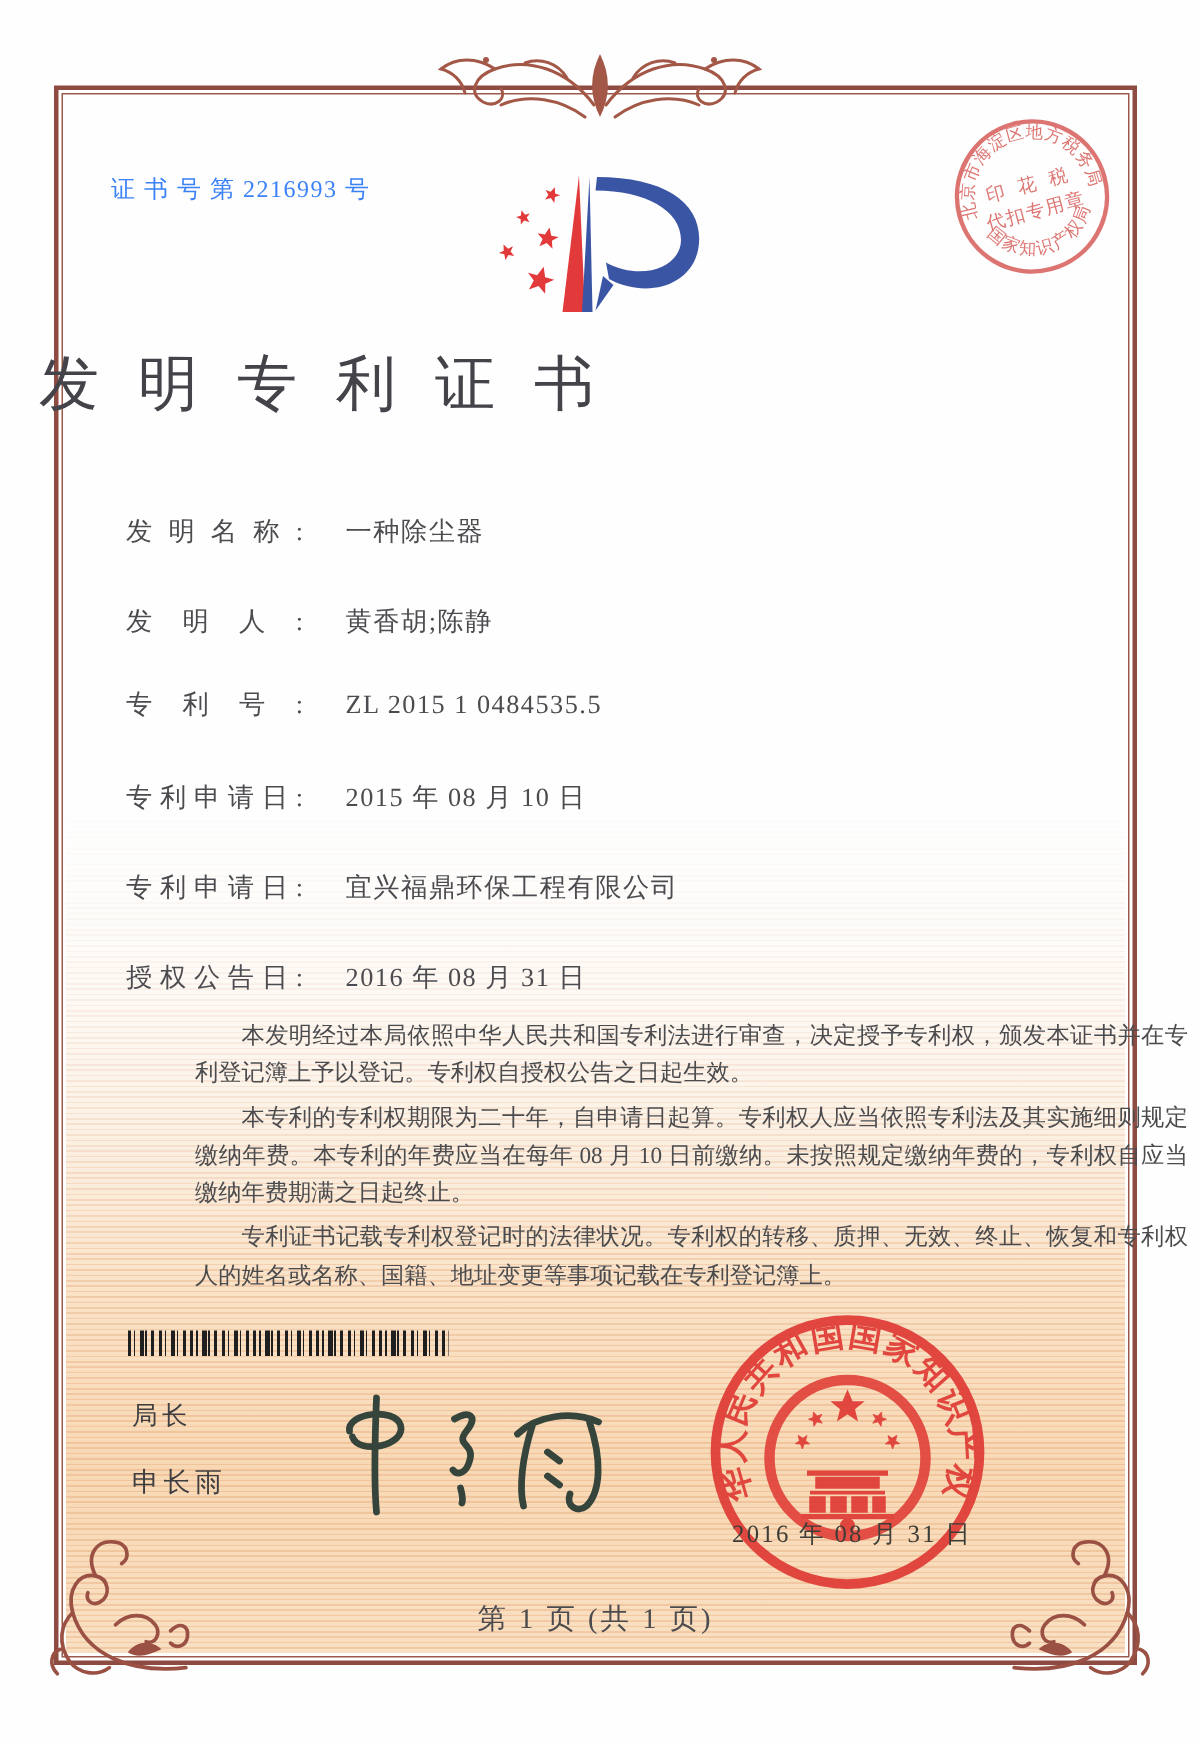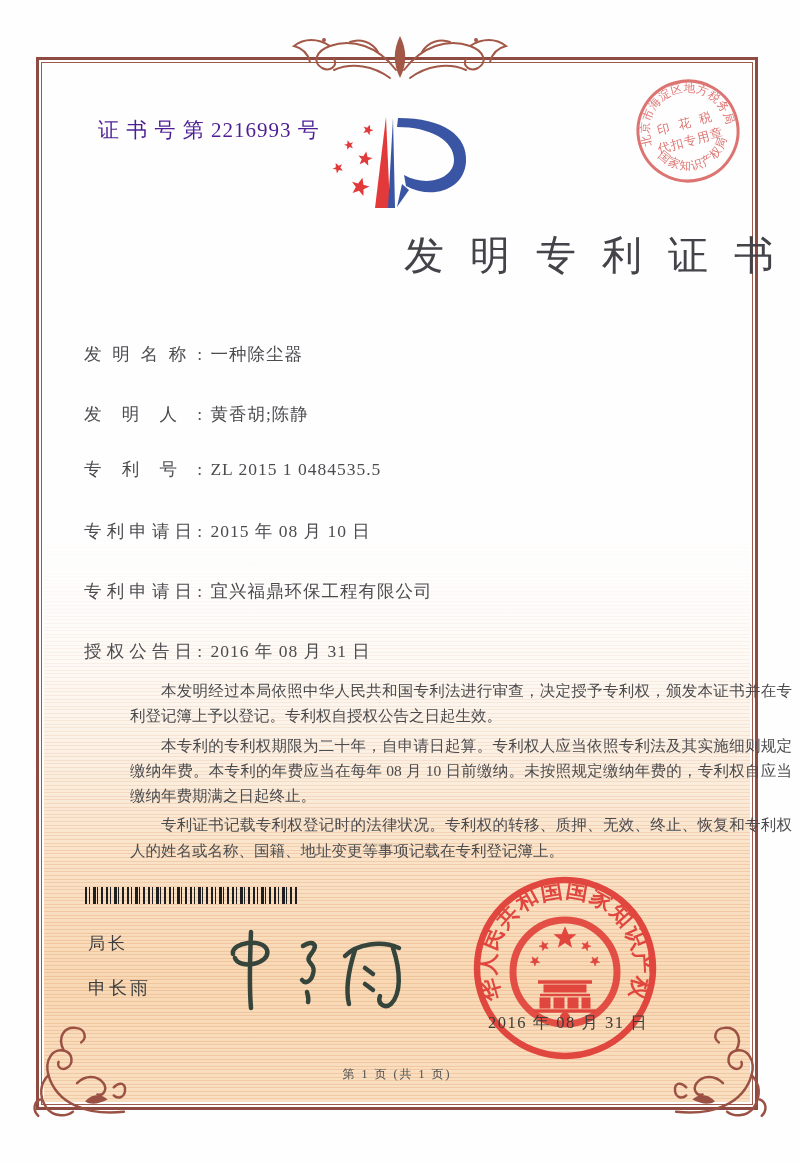"证 书 号 第 2216993" .cert-no { color: #4c1d95 -> #3b82f6; font-size: 21px -> 16px; margin-left: 24px -> none }
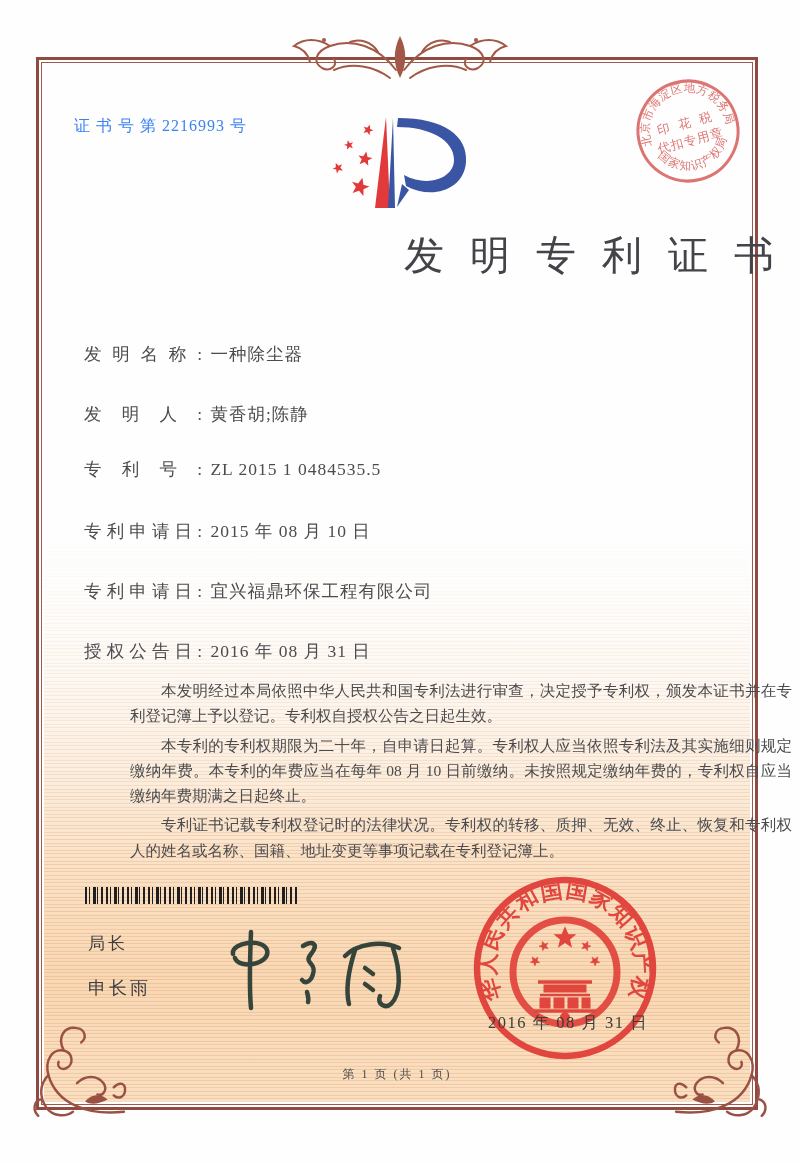"发明专利证书" .title { text-align: right -> left }
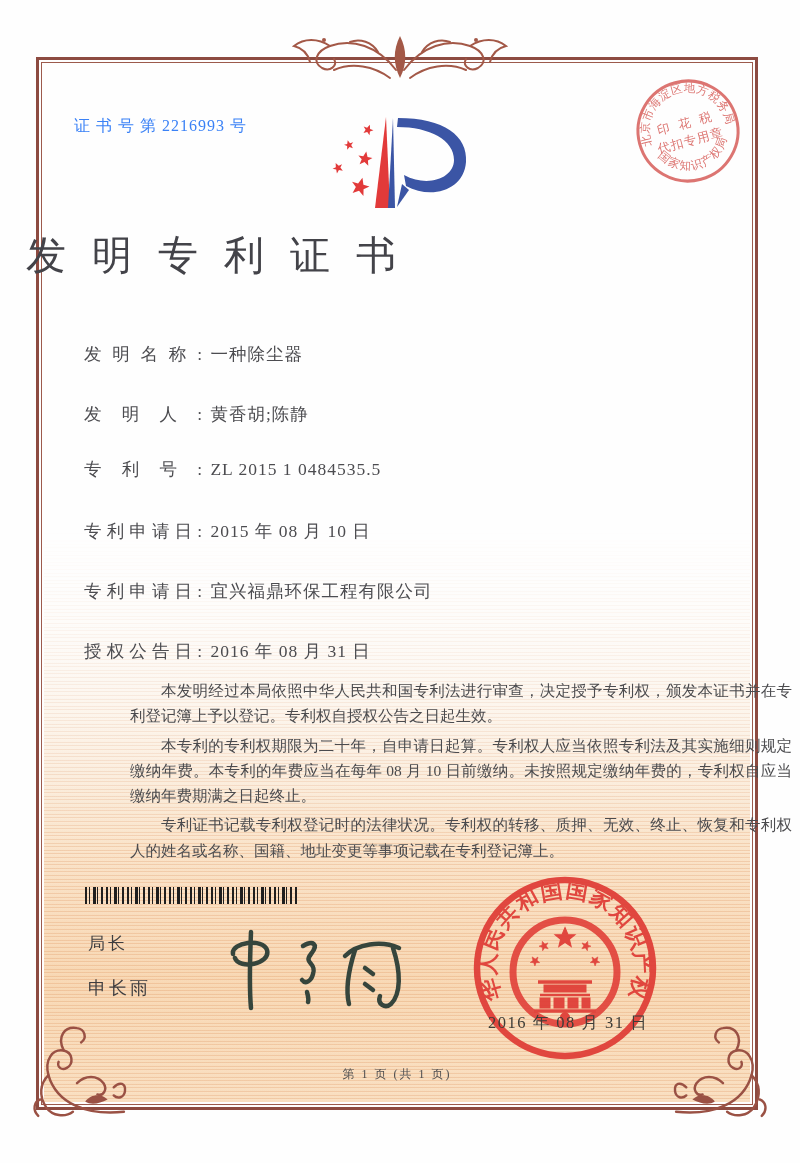"一种除尘器" .fvalue { margin-left: 4px -> 24px }
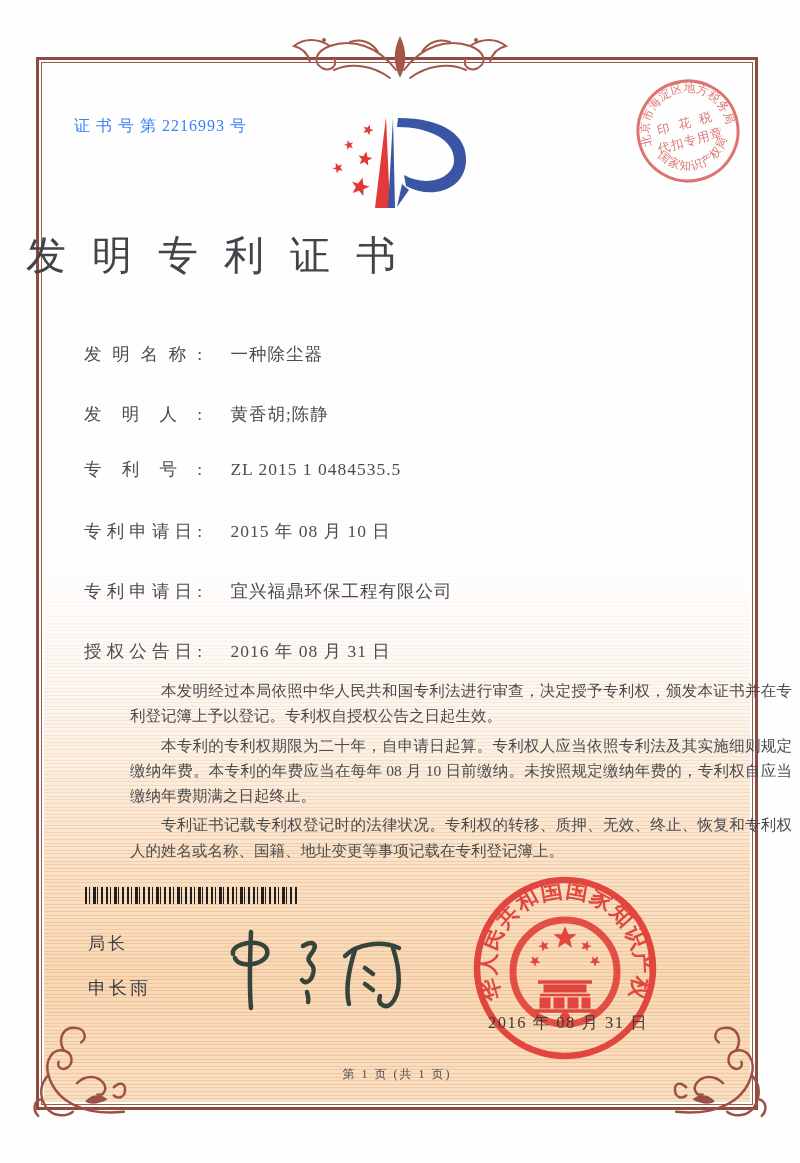"第 1 页 (共 1" .footer { font-size: 12px -> 19px }
